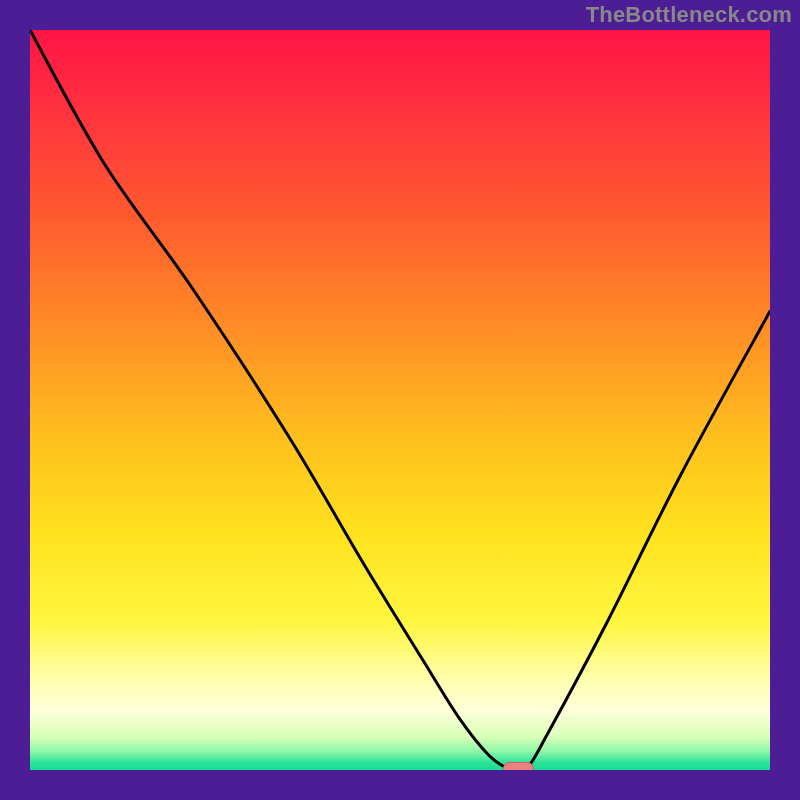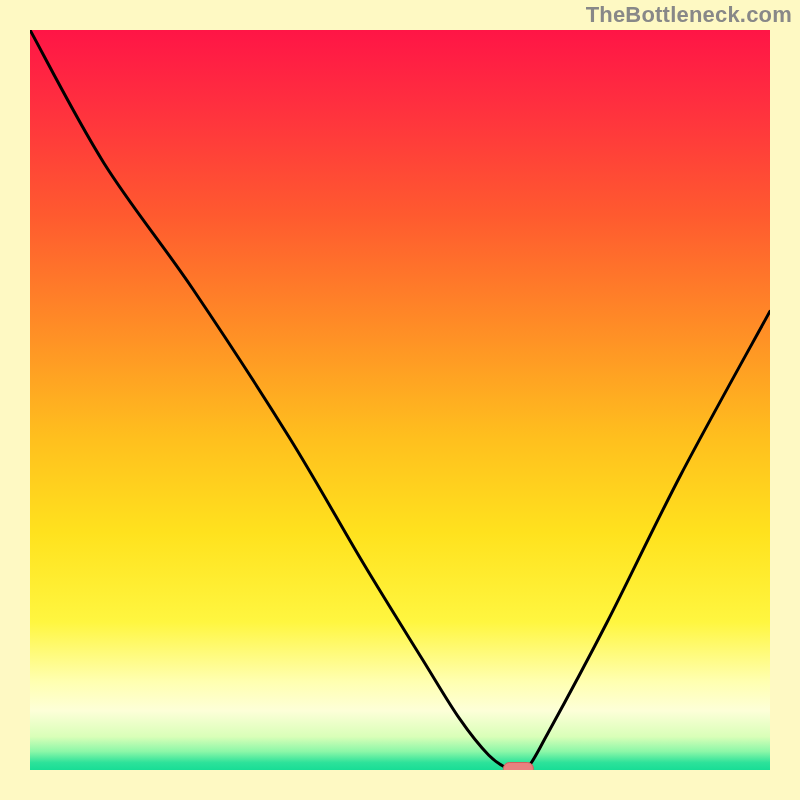"TheBottleneck.com" .frame { background: #fef9c3 -> #4c1d95 }
